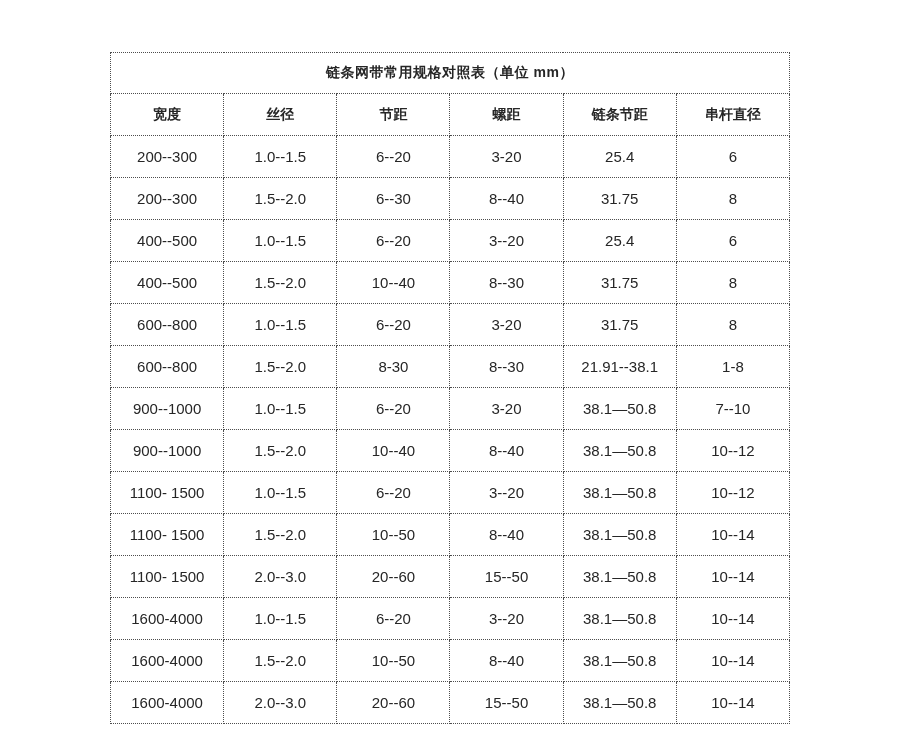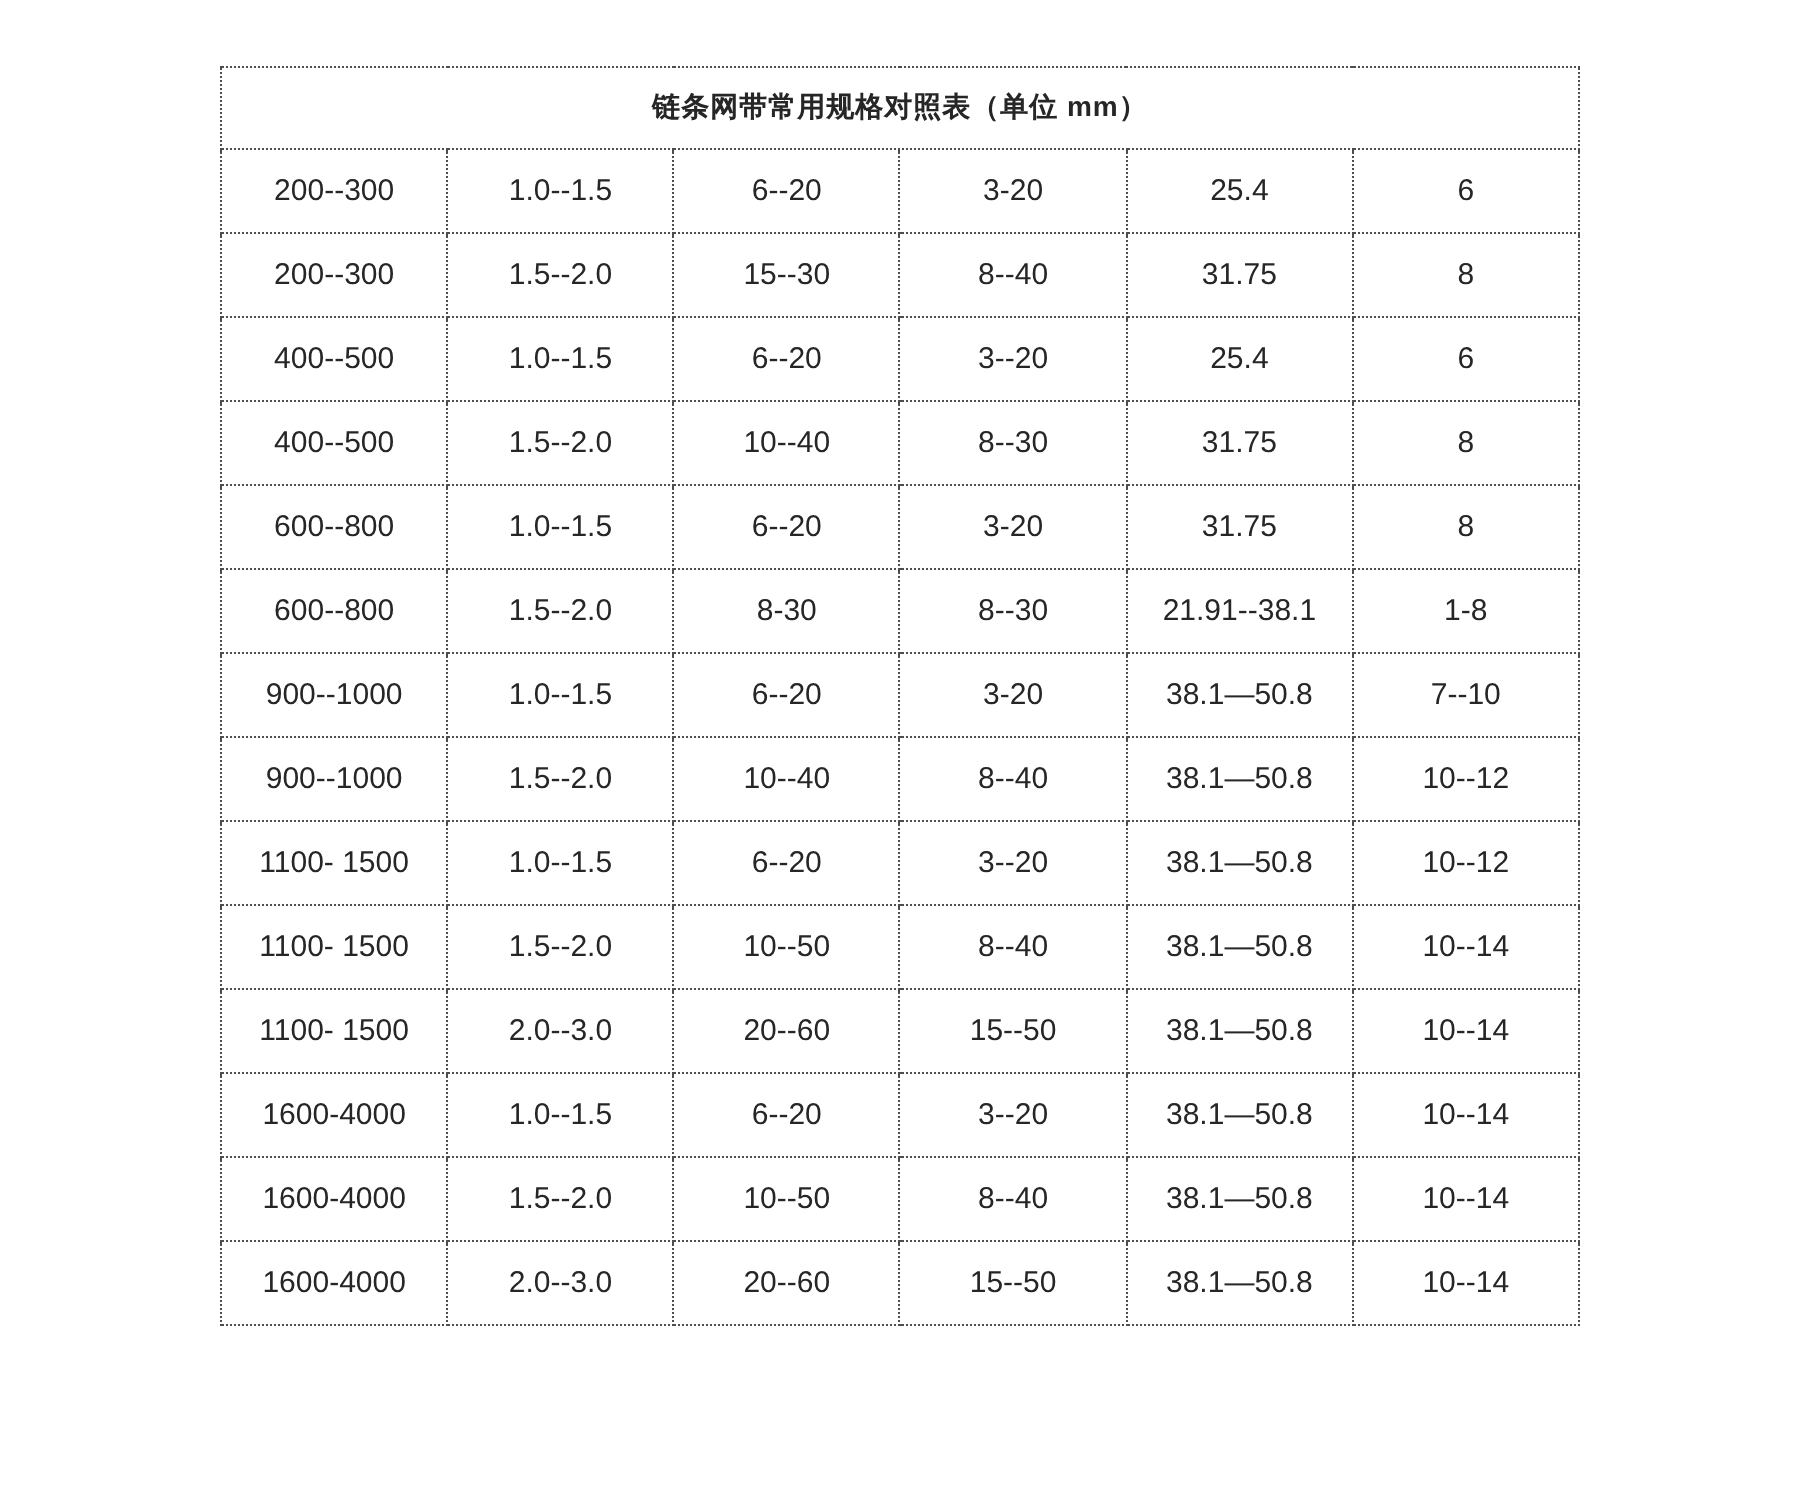"链条网带常用规格对照表（单位 mm）" .table-wrap { padding-top: 33px -> 52px }
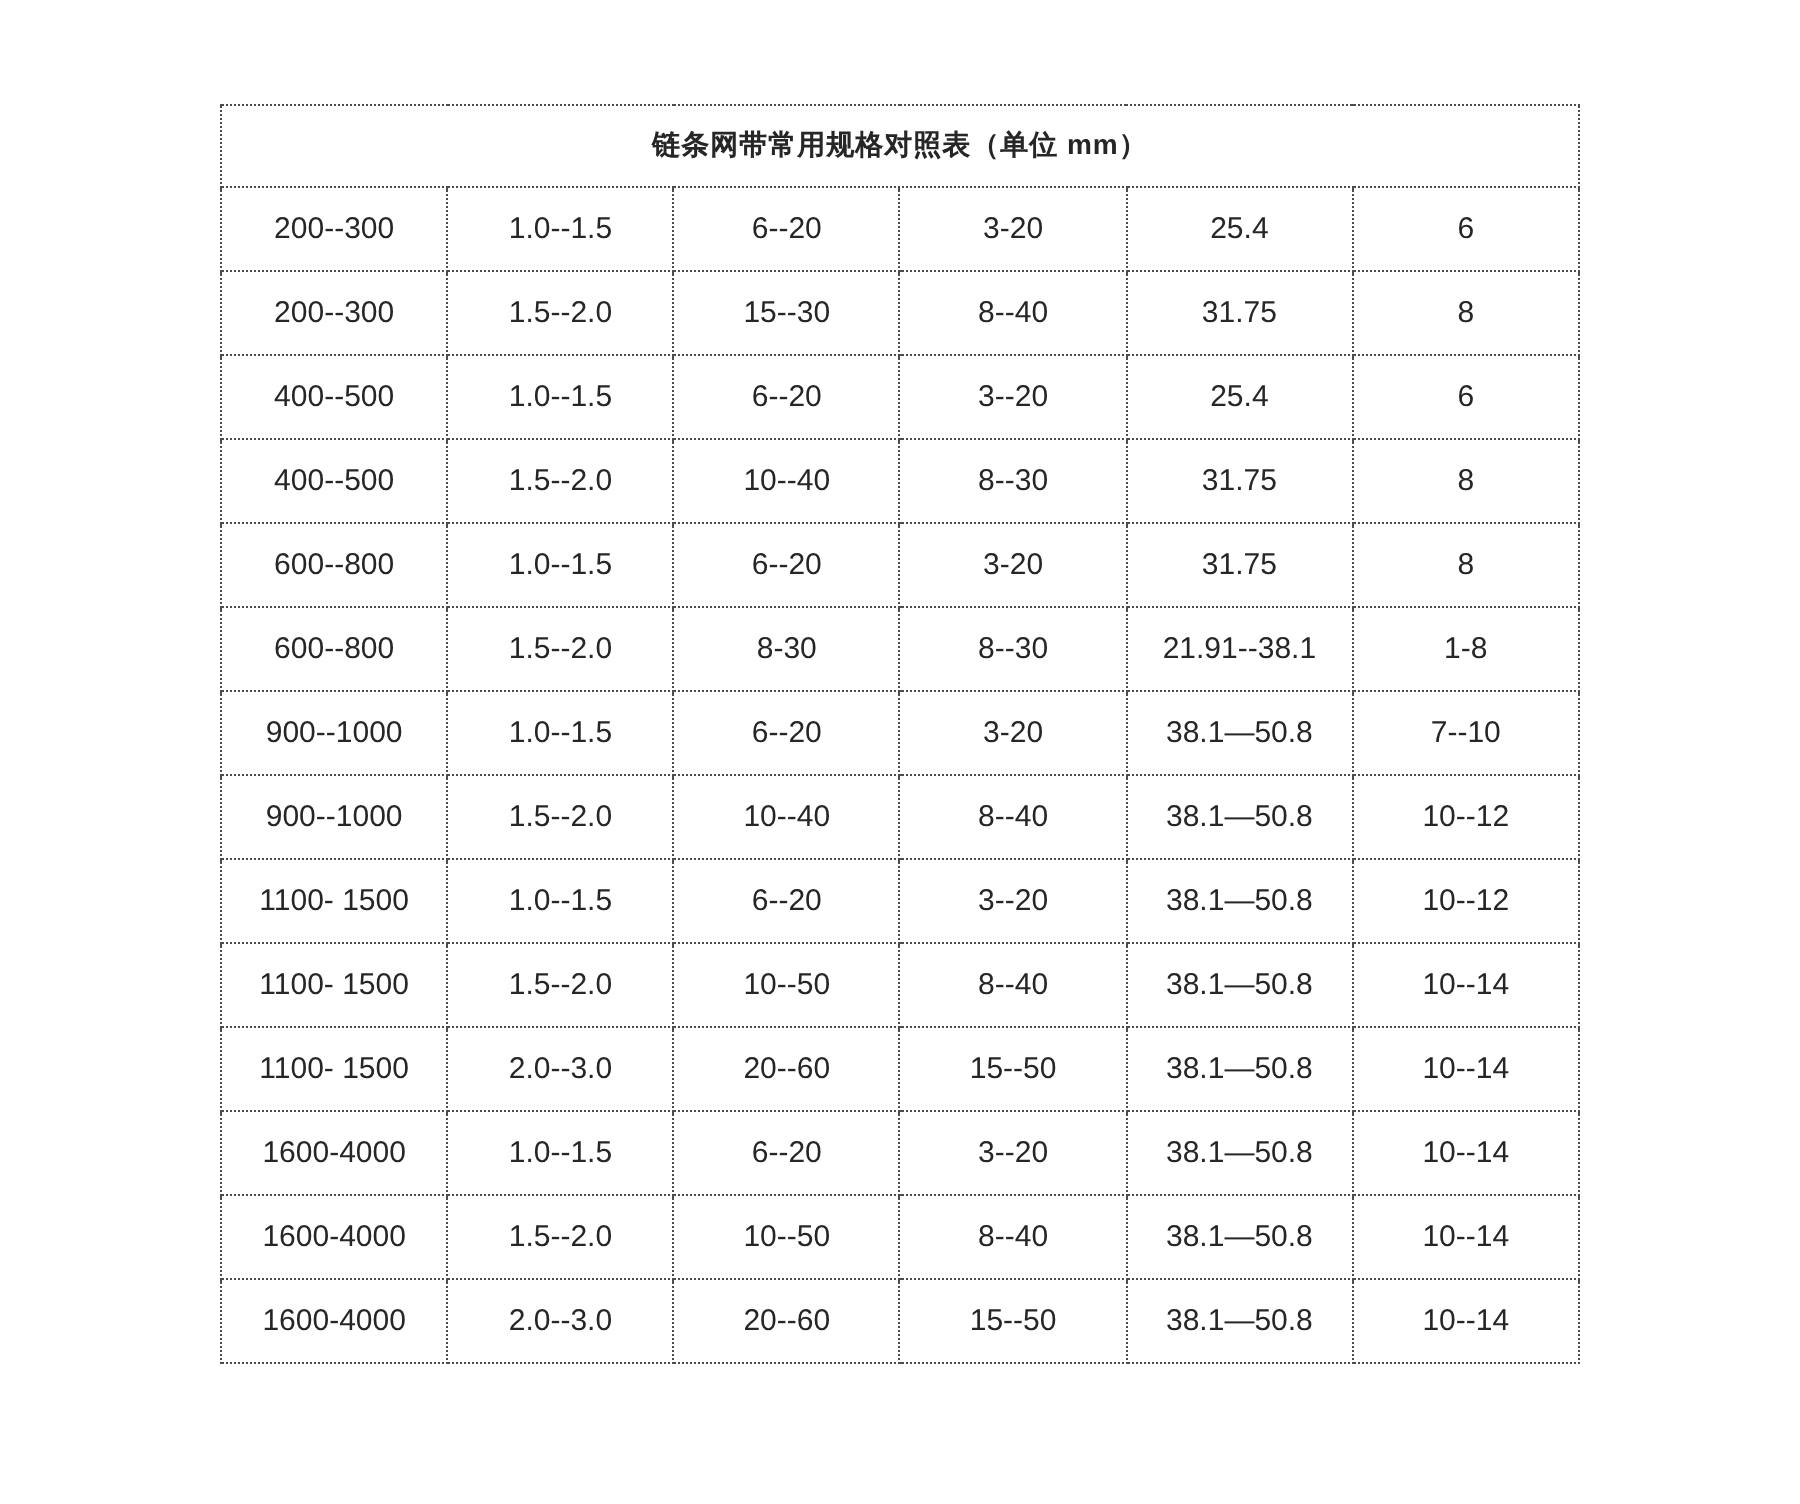"宽度" tr.header-row { html: none -> <tr> <th>宽度</th> <th>丝径</th> <th>节距</th> <th>螺距</th> <th>链条节距</th> <th>串杆直径</th> </tr> }
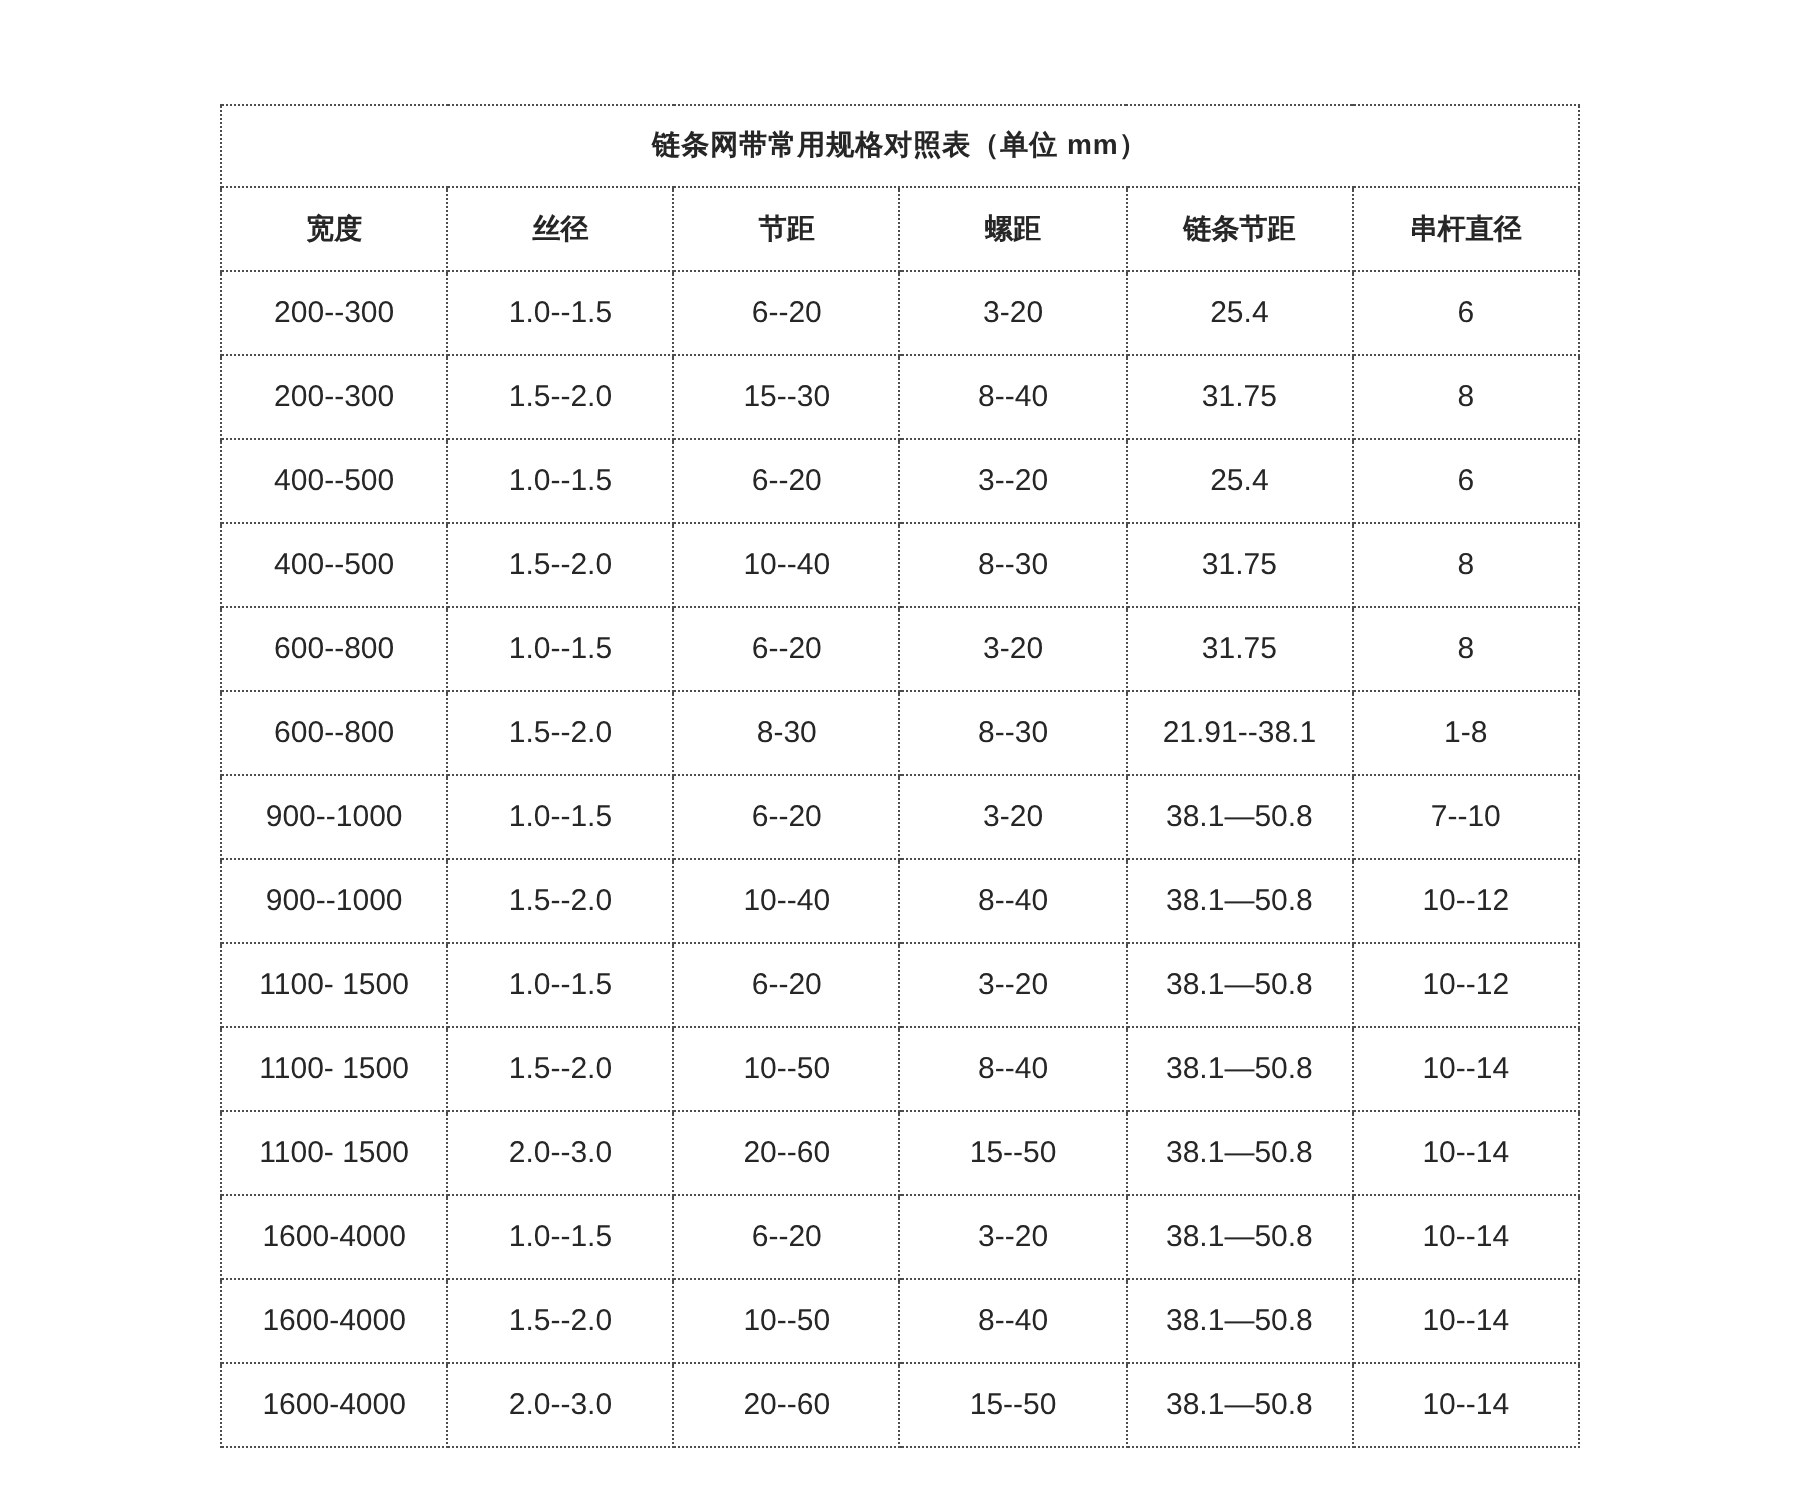"15--30" td { text: 15--30 -> 6--30 }
